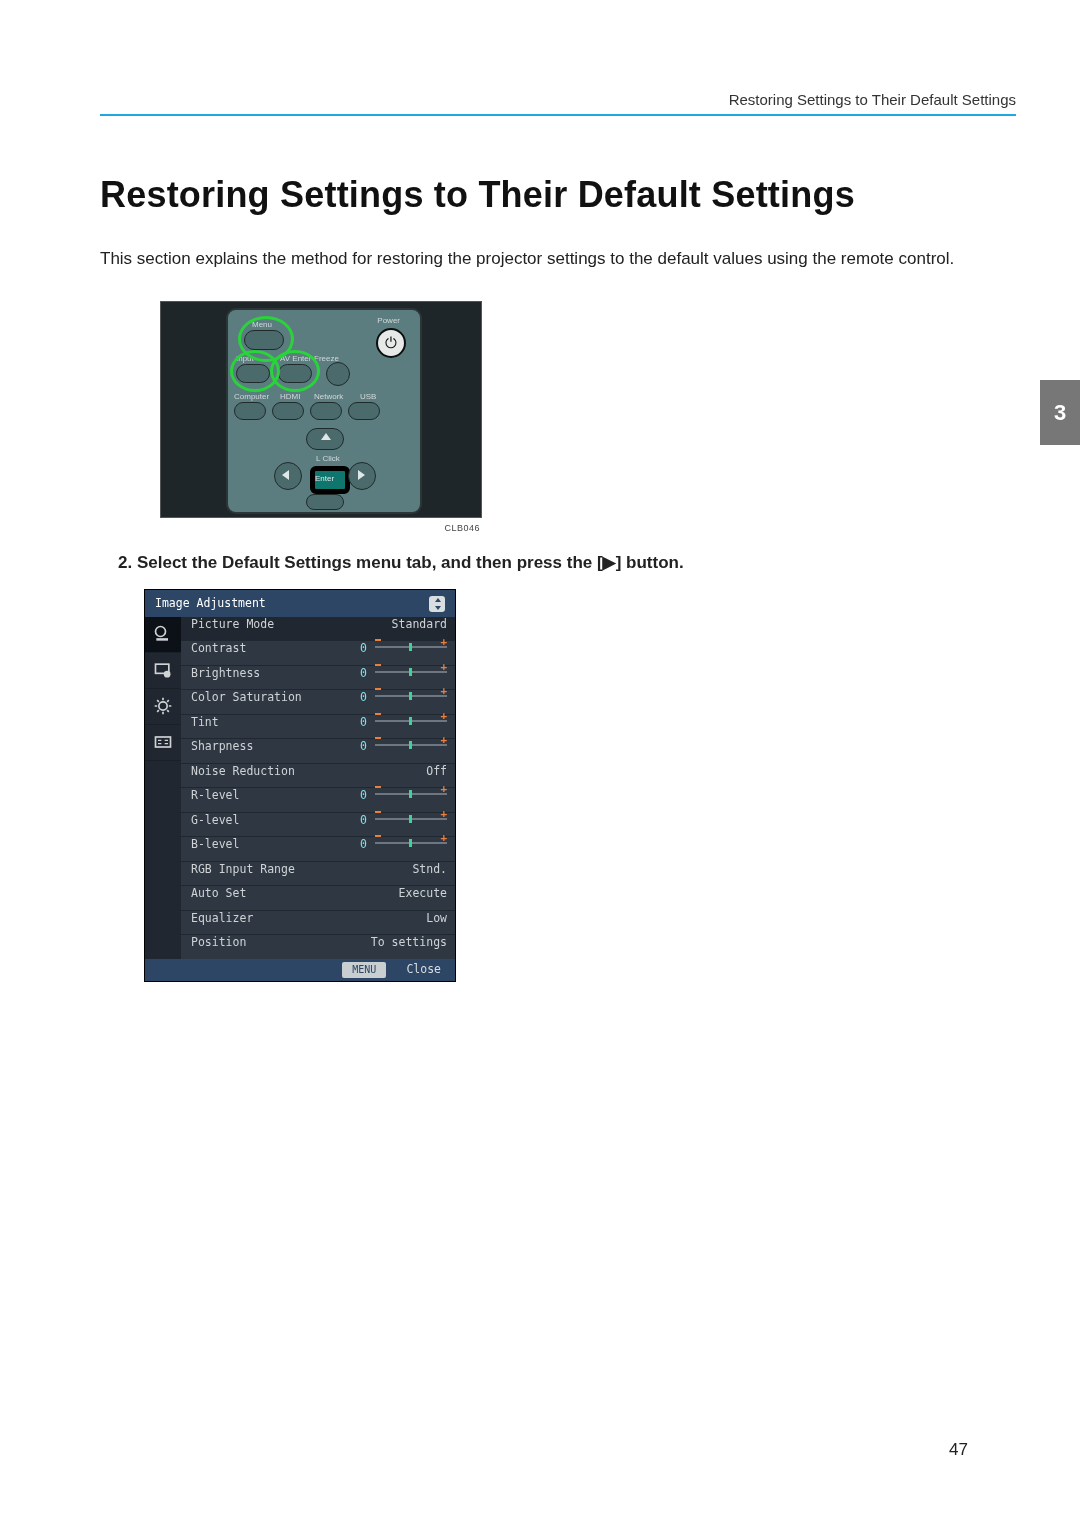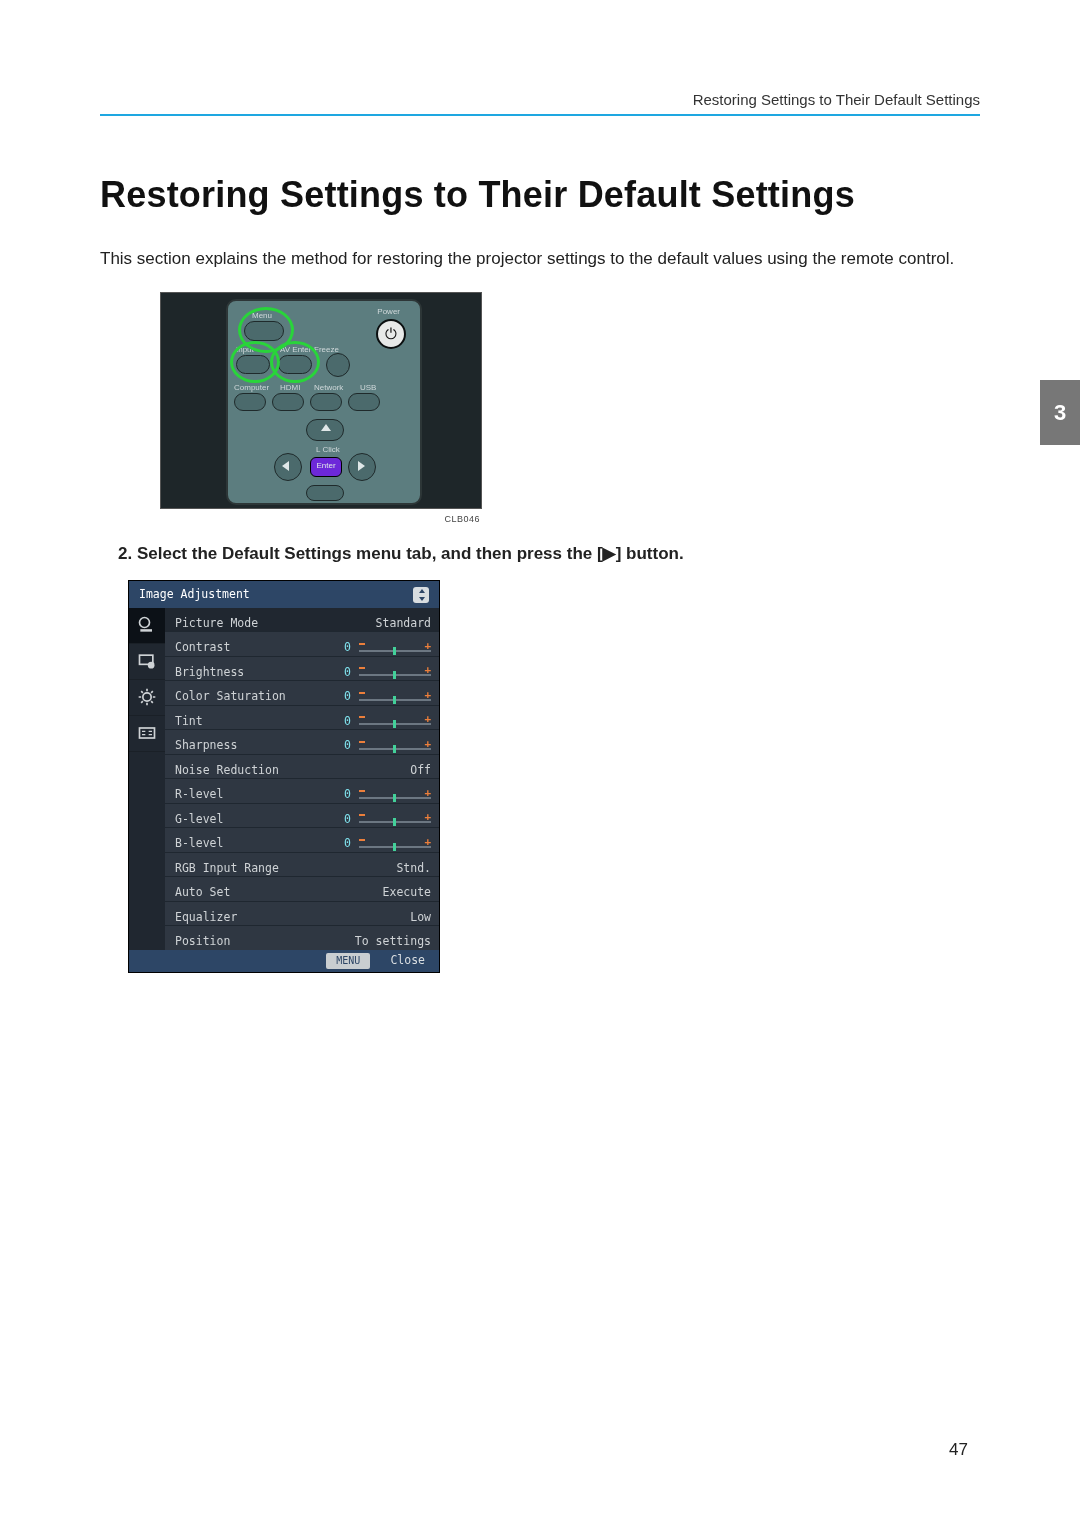"Restoring Settings to Their Default" .page { padding: 90px 100px 60px 100px -> 90px 64px 60px 100px }
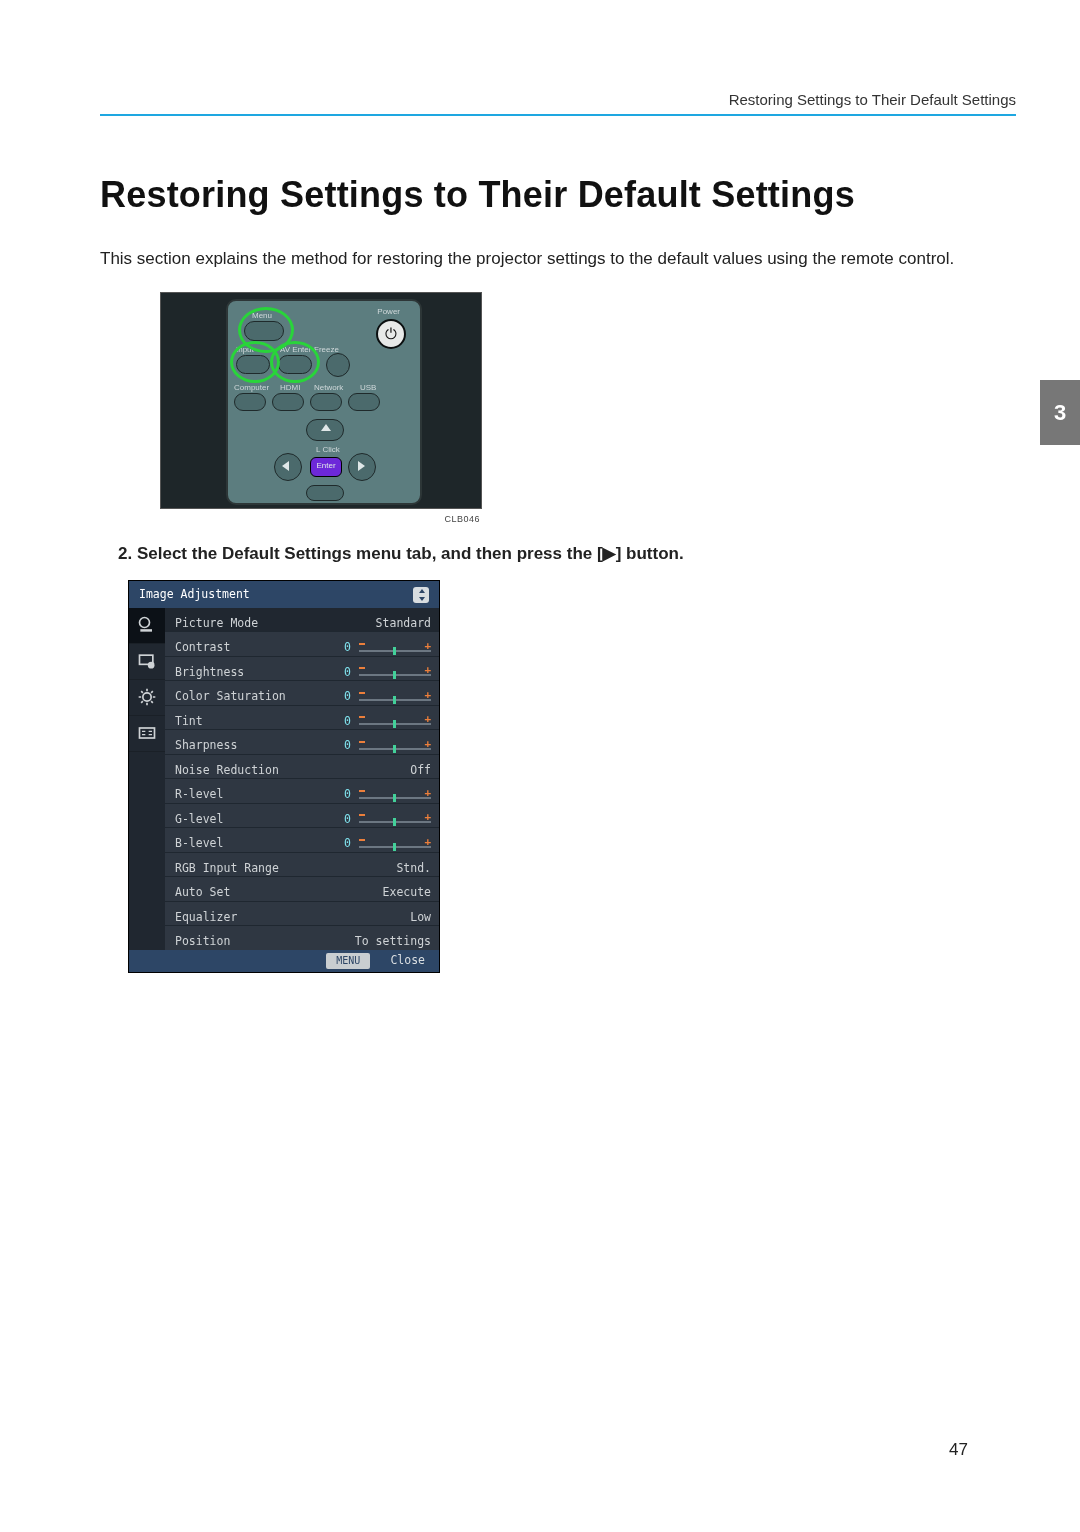"This section explains the method" .intro { margin-bottom: 21px -> 30px }
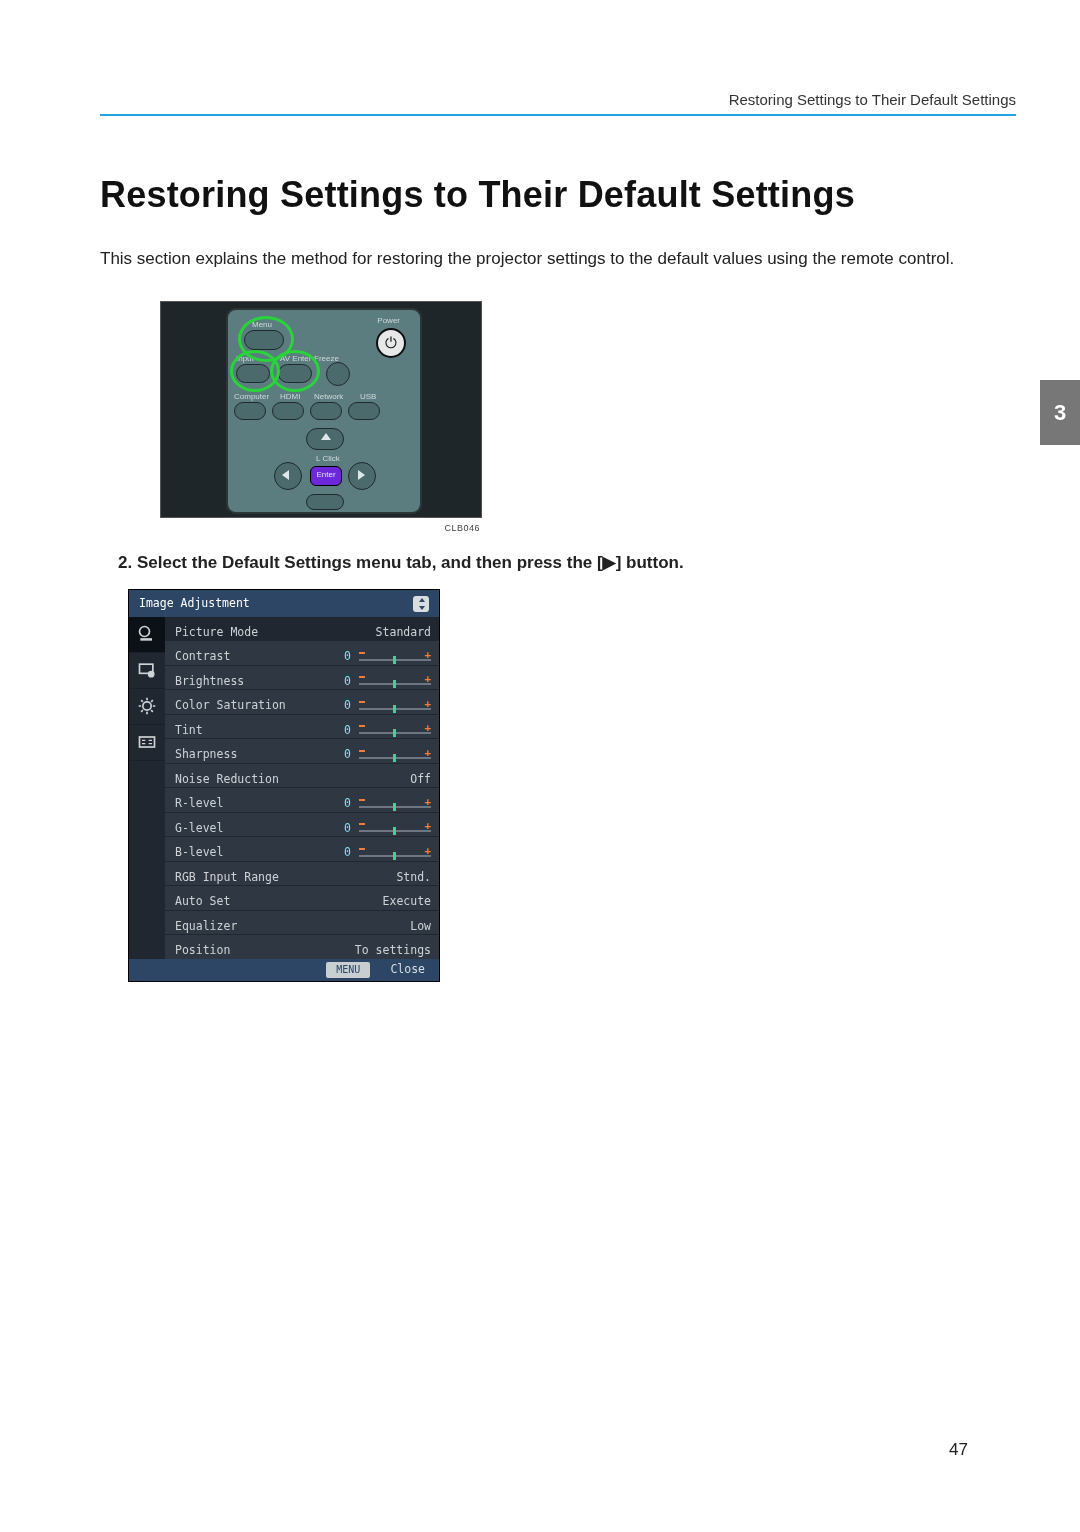"Enter" .enter { background: #6d28d9 -> #0f766e; border: 1px solid #000000 -> 5px solid #000000; text-align: center -> none }
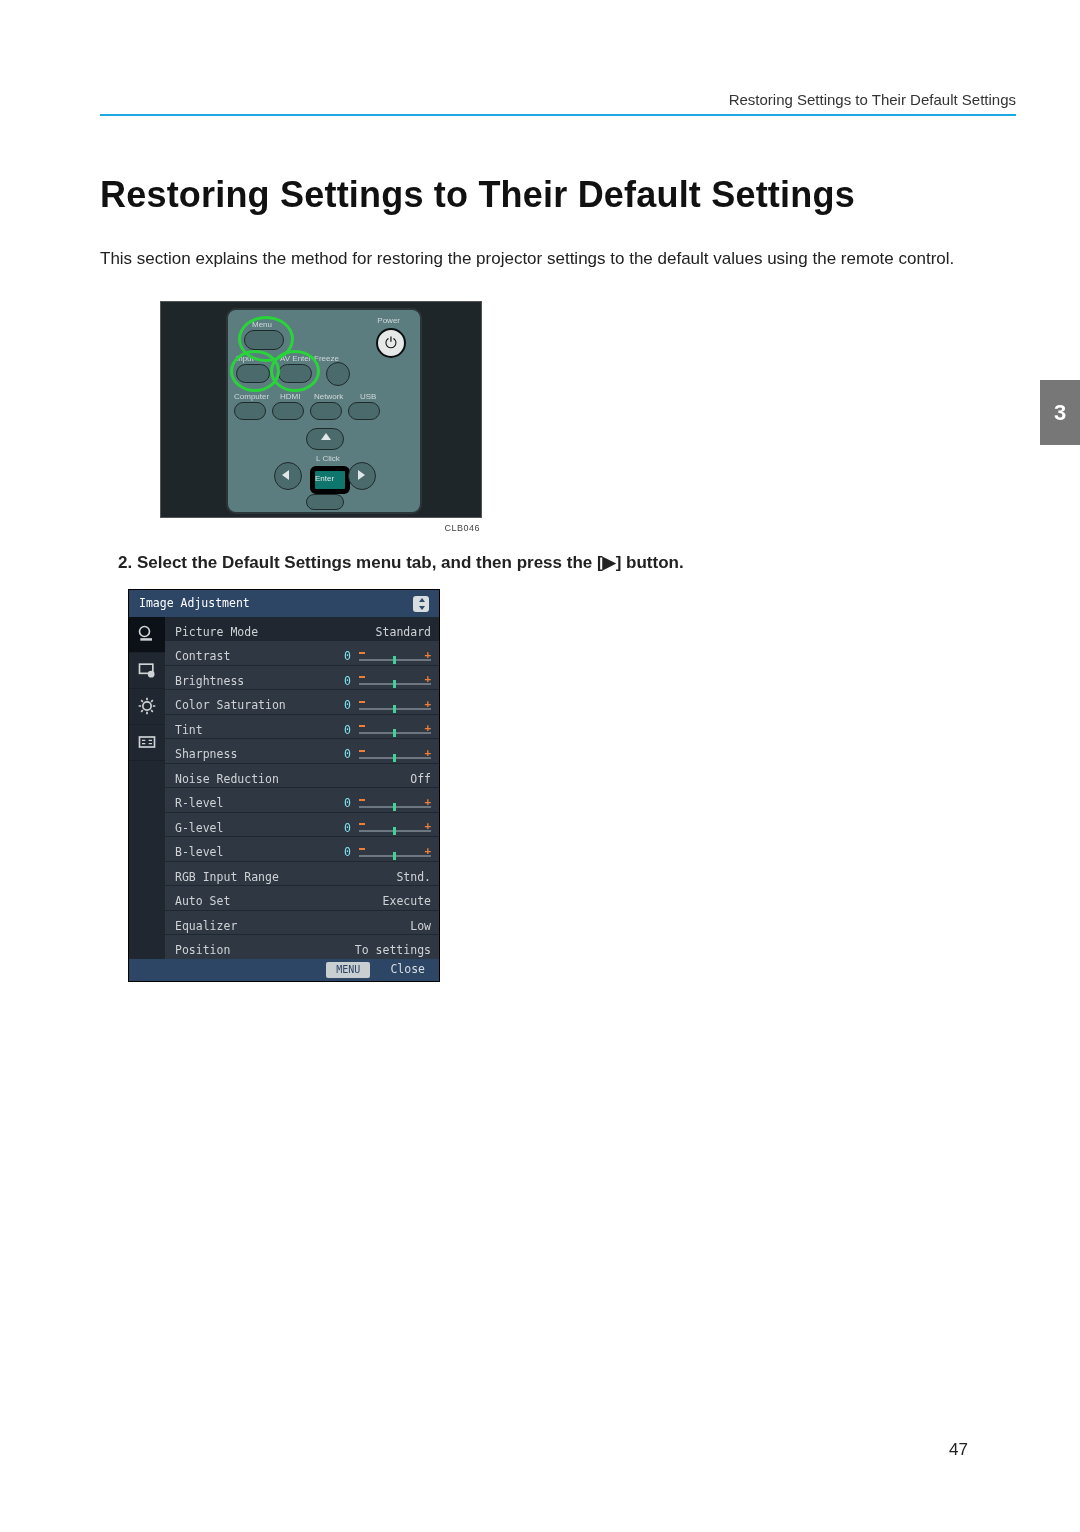"Image Adjustment" .osd { margin: 12px 0 0 28px -> 12px 0 0 44px }
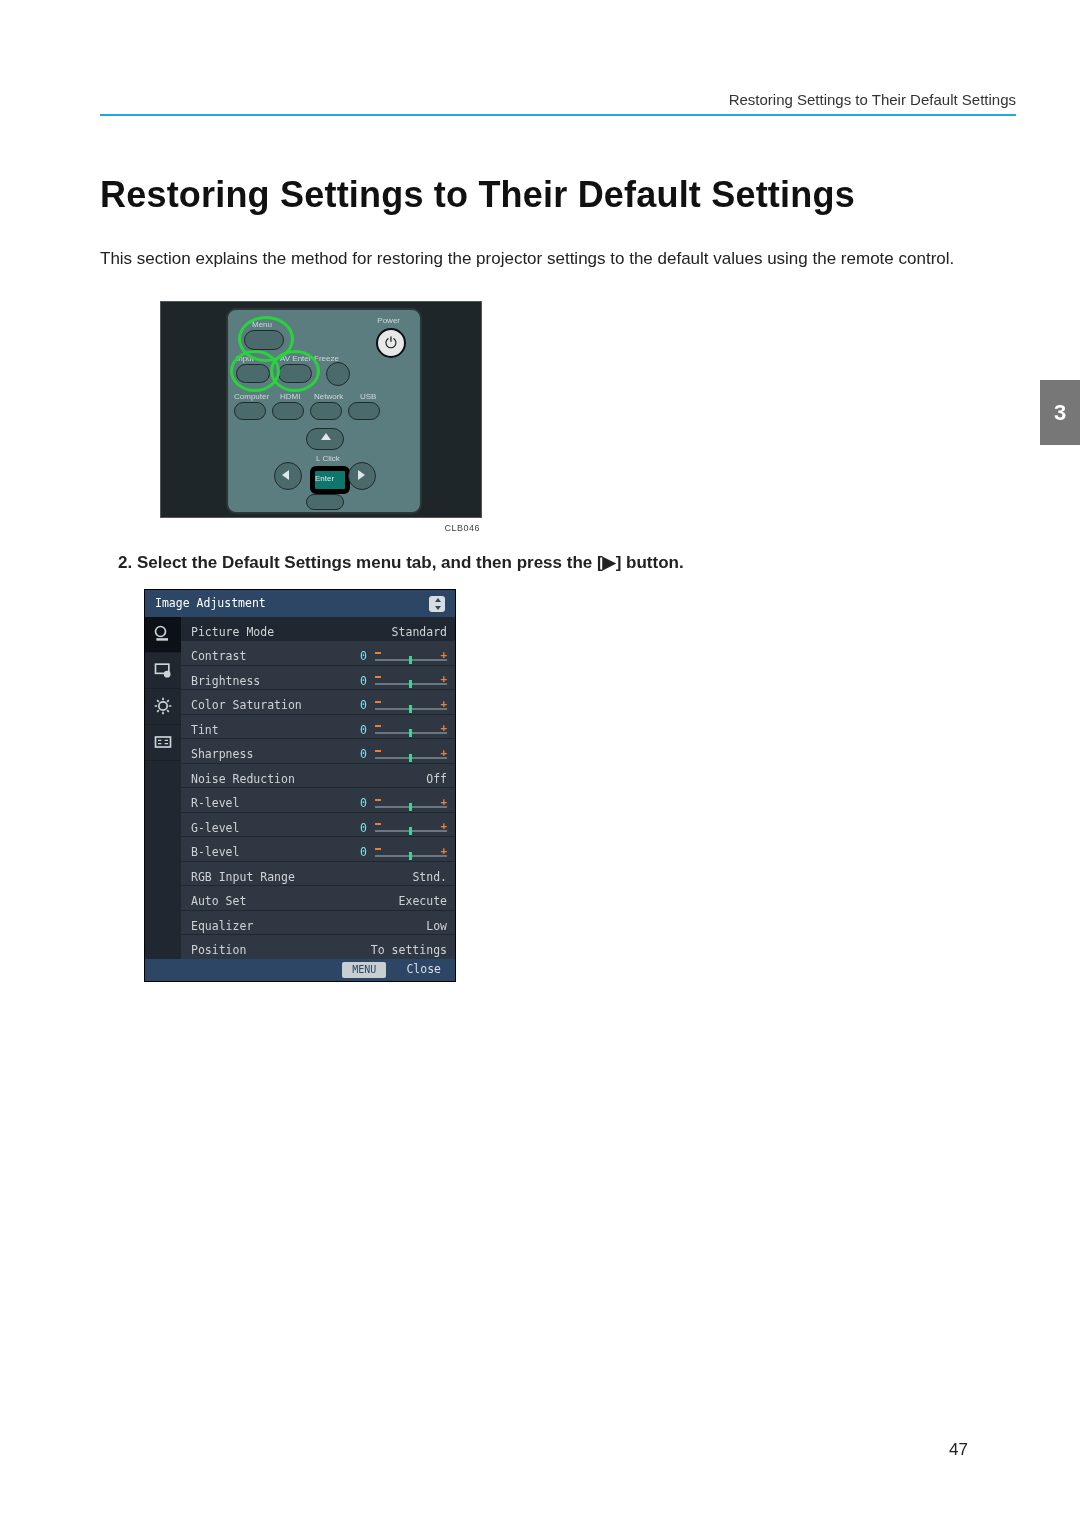"Picture Mode" .osd-row { align-items: flex-end -> flex-start }
